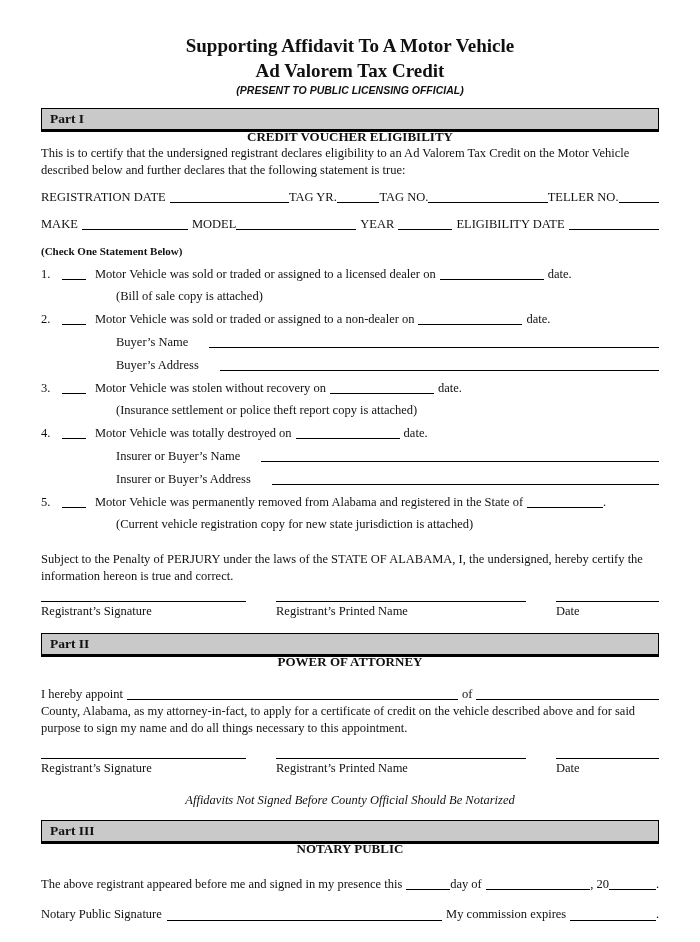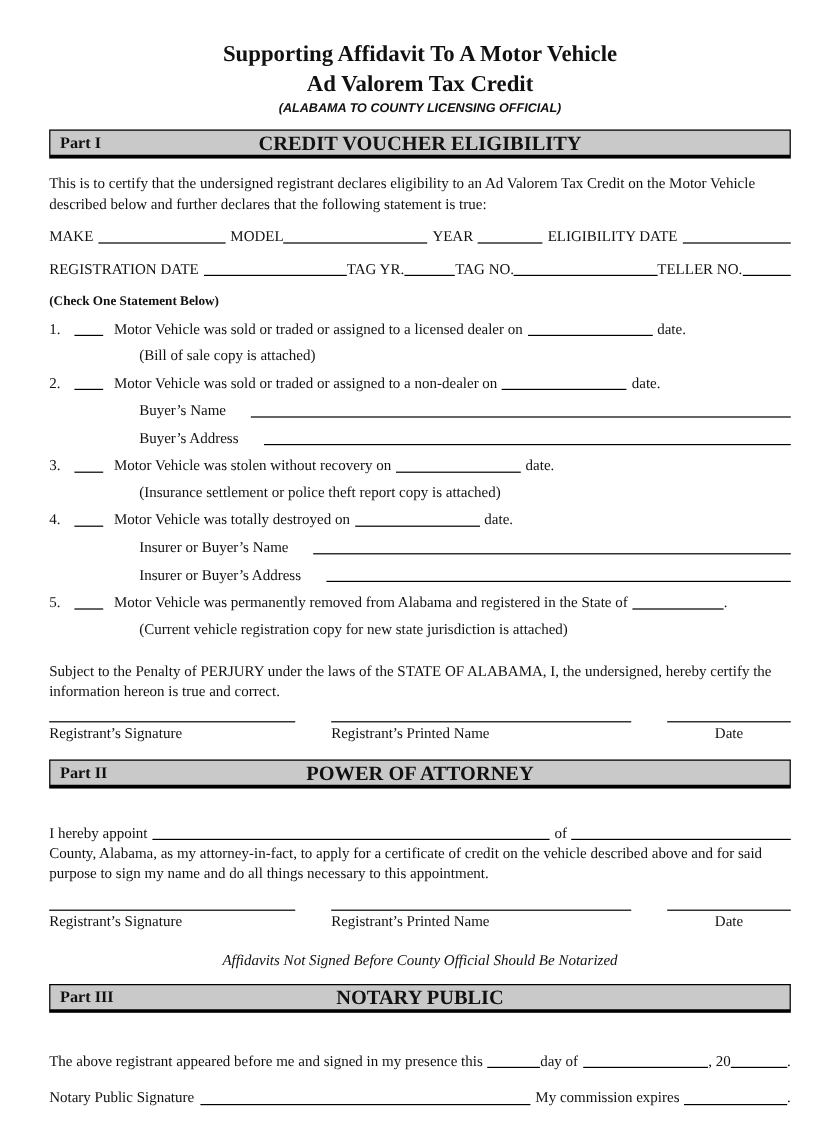"(ALABAMA TO COUNTY LICENSING OFFICIAL)" div.title-note { text: ALABAMA TO COUNTY -> PRESENT TO PUBLIC }
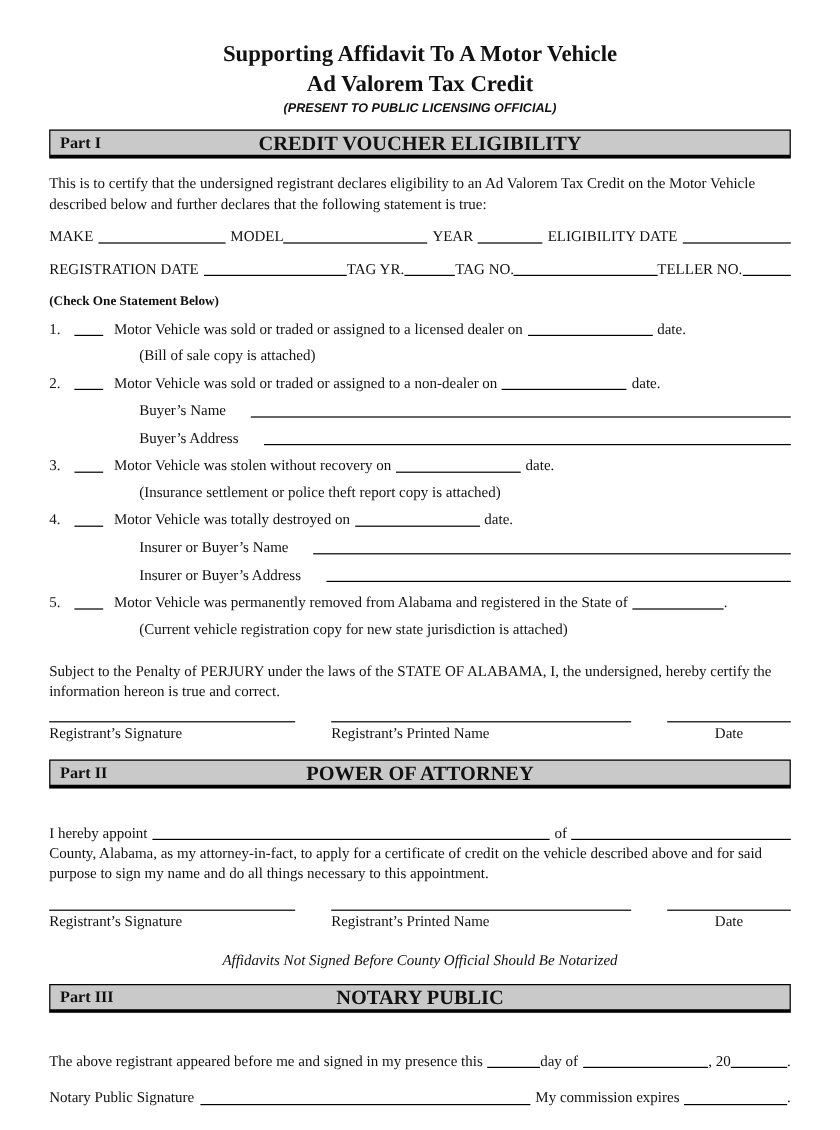"CREDIT VOUCHER ELIGIBILITY" .part-bar .part-heading { font-size: 17px -> 13px; padding-top: 1px -> 18px }
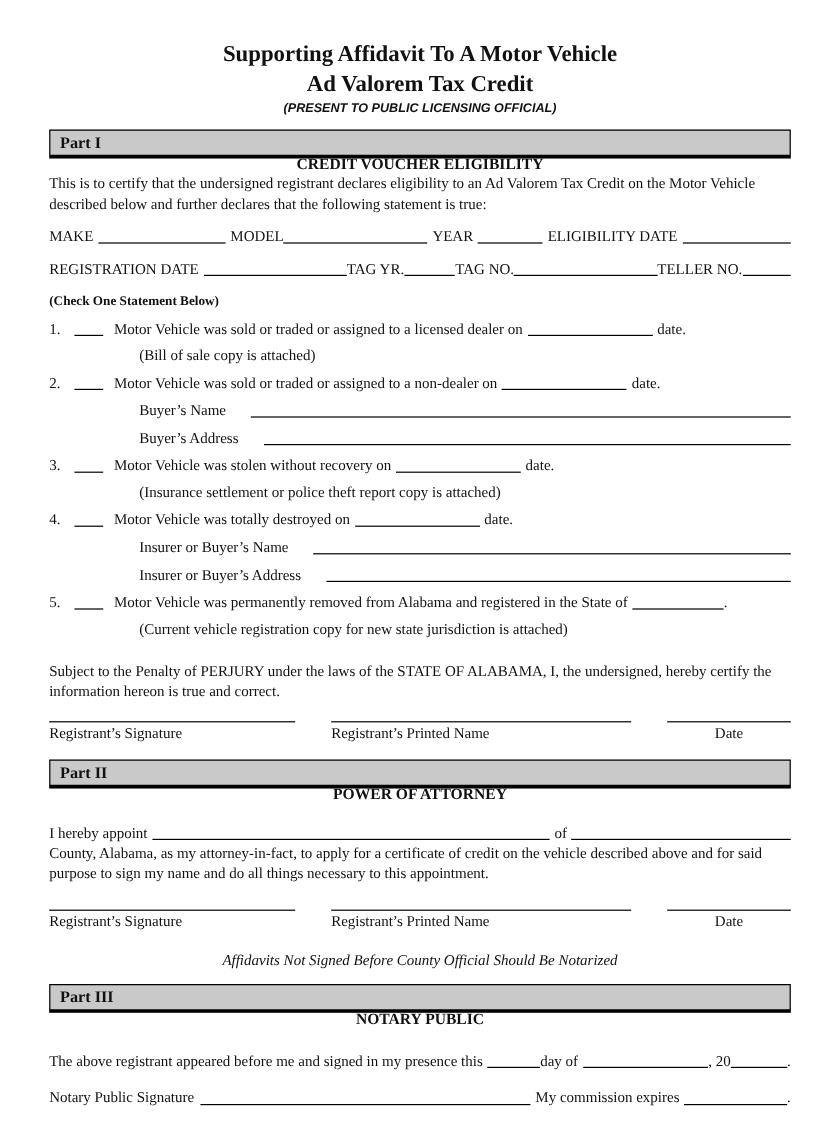"MAKE" div.field-row { order: before "REGISTRATION DATE" -> after "REGISTRATION DATE" }
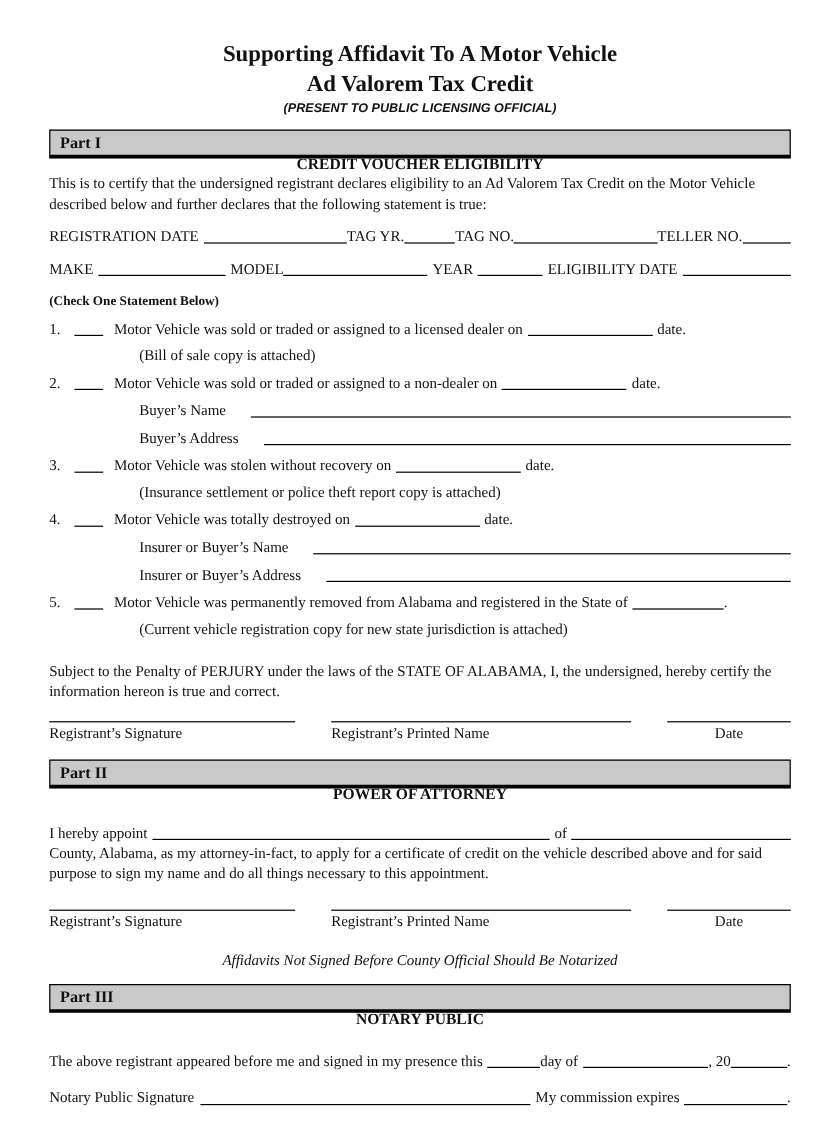"Date" .sig-col-3 { text-align: center -> none }
